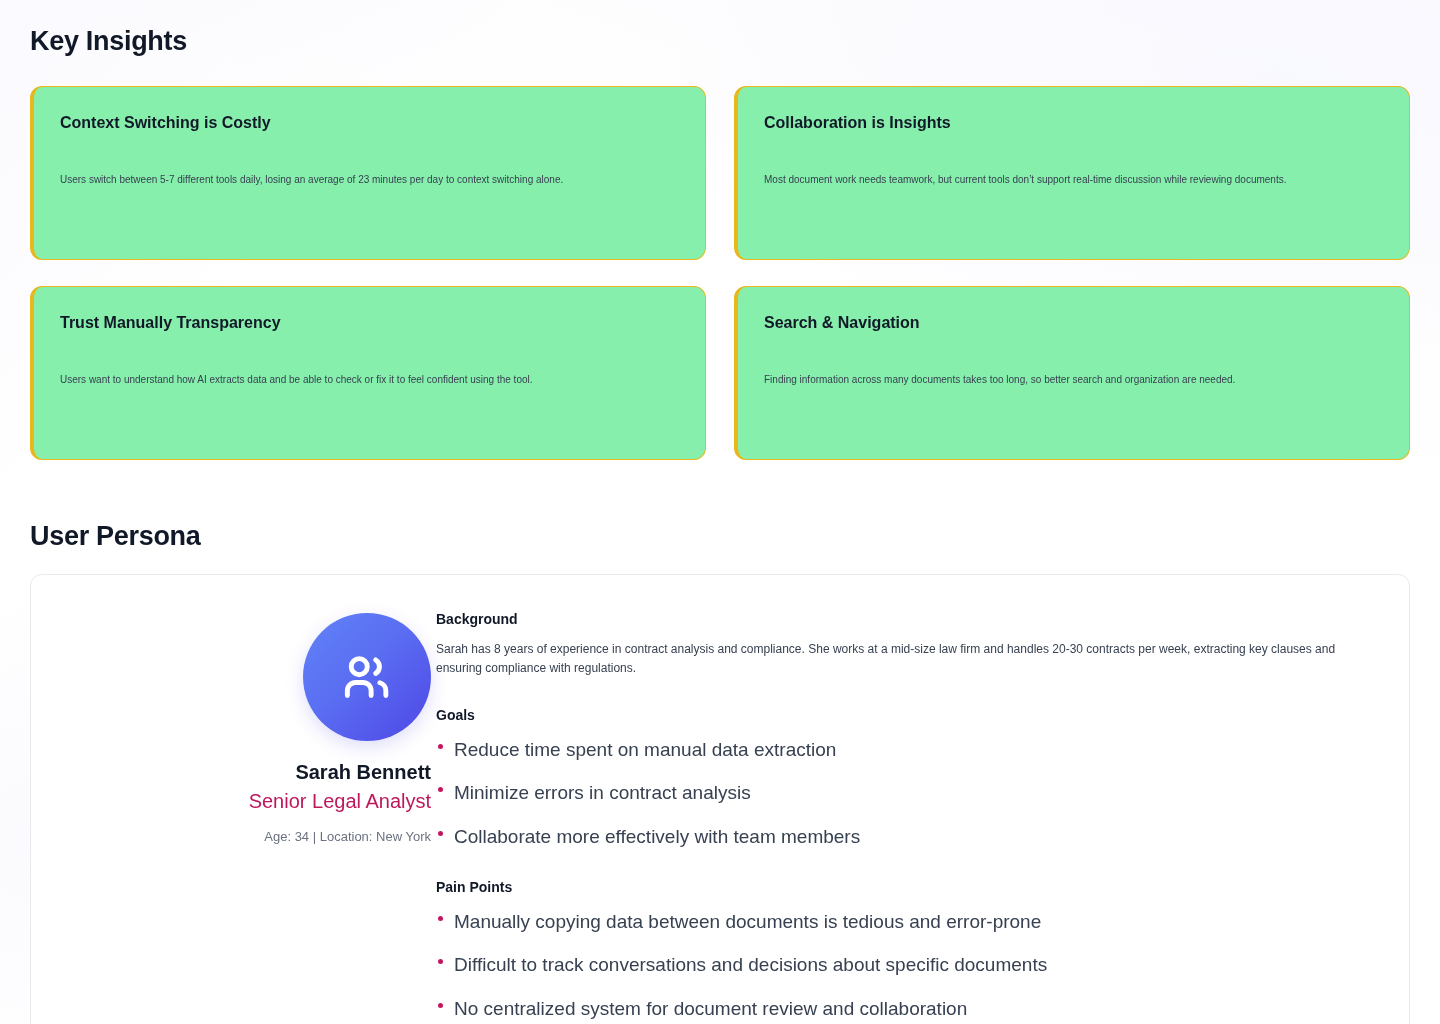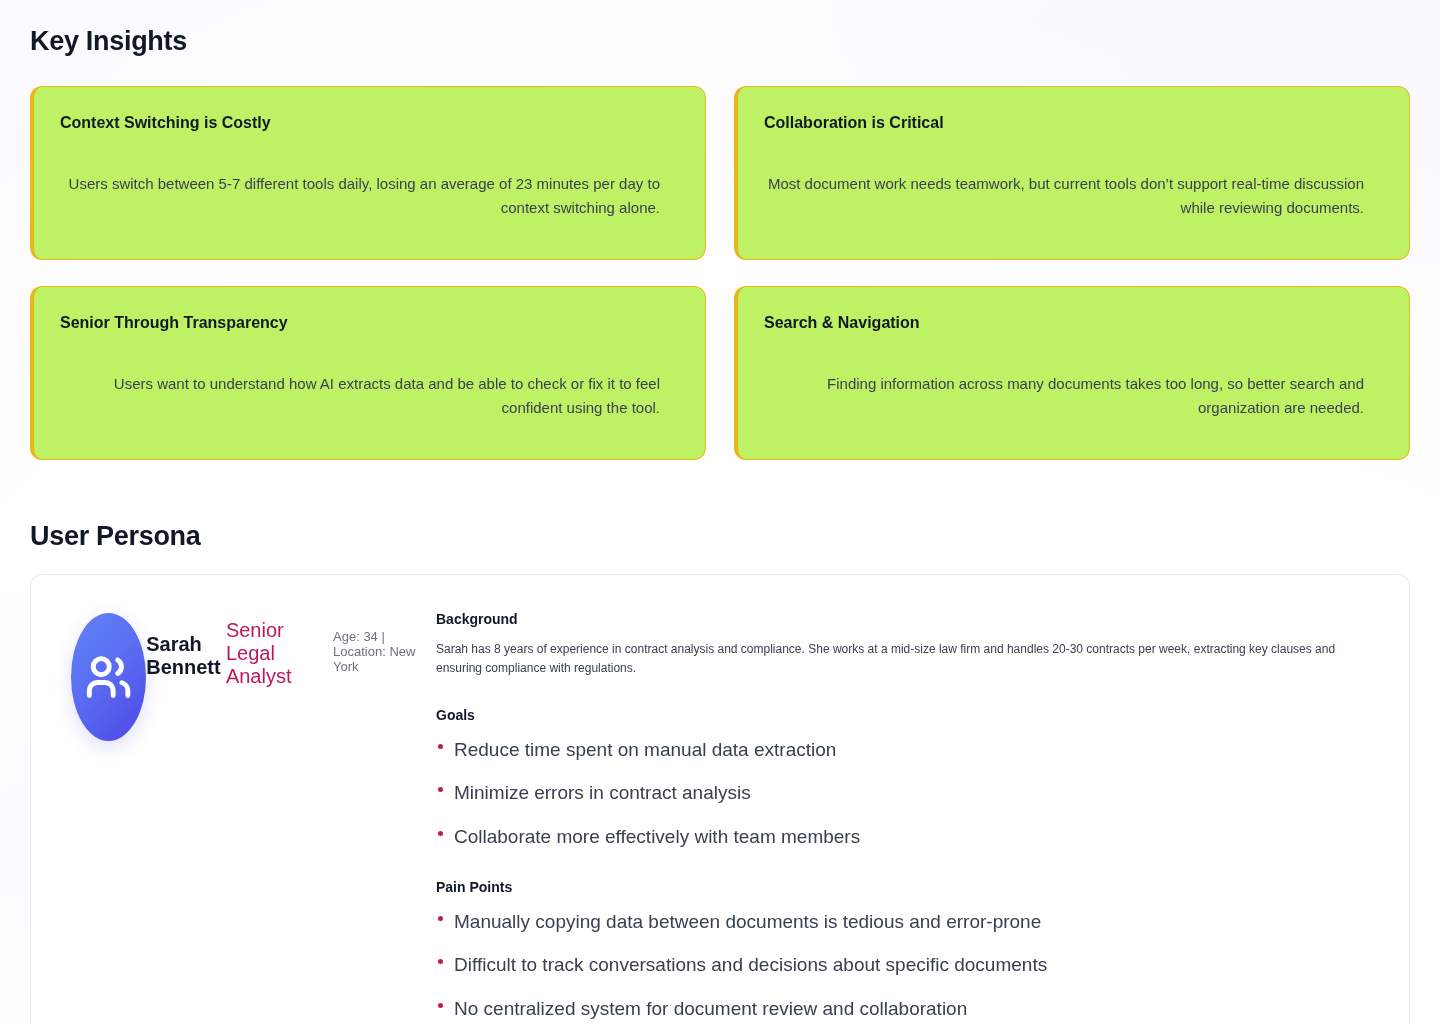"Context Switching is Costly" .insight-card { background: #bef264 -> #86efac }
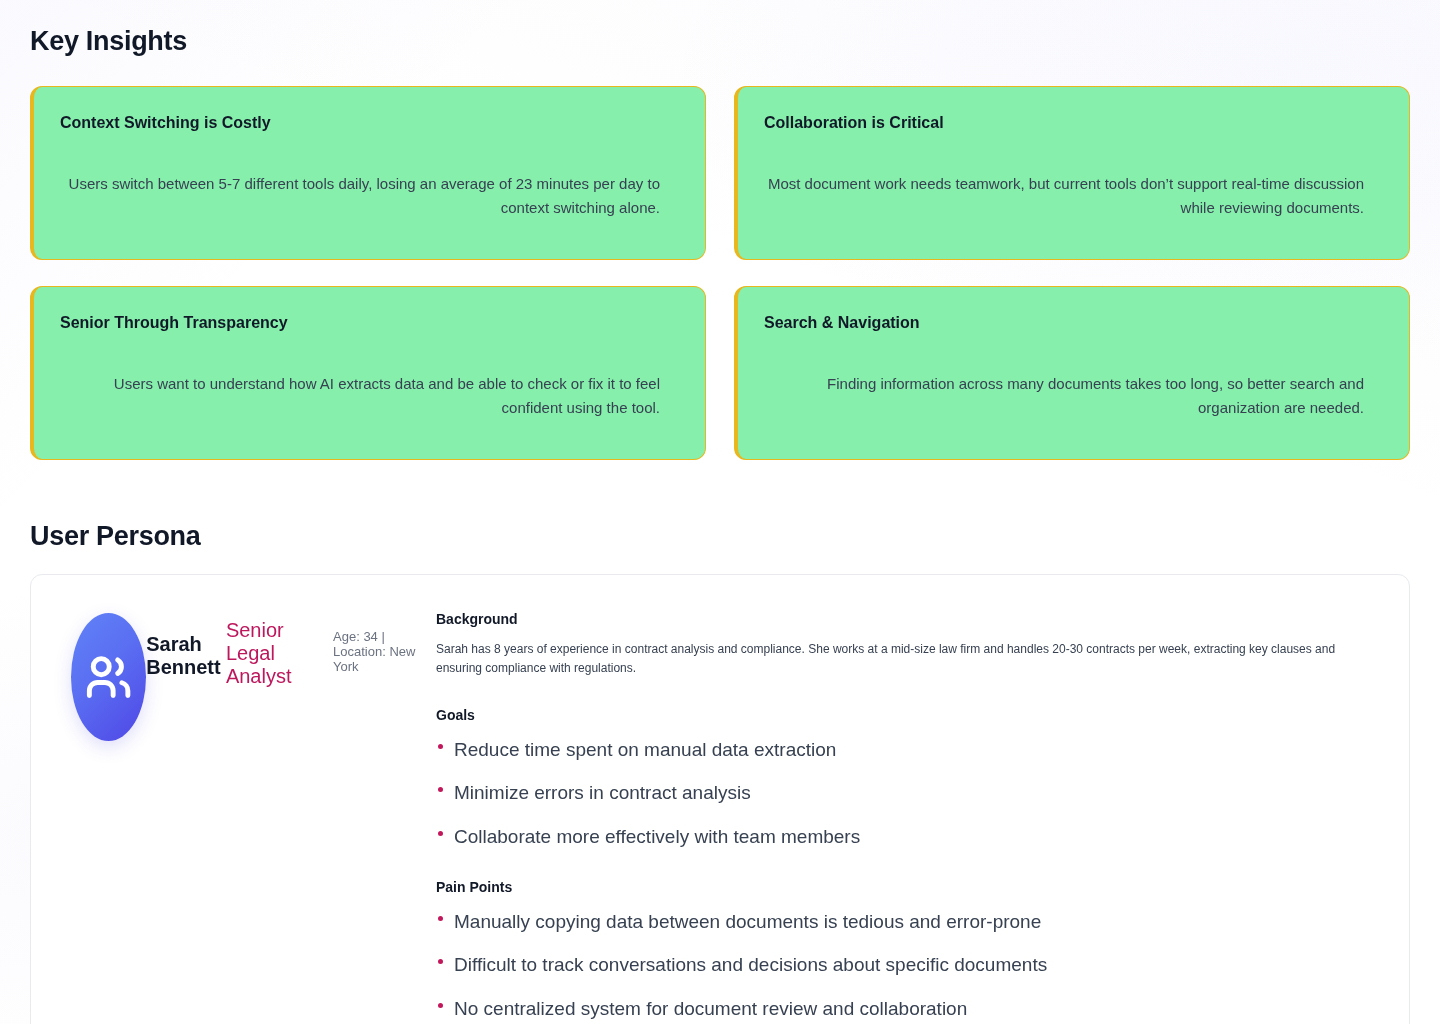"Collaboration is Critical" h2.card-title { text: Critical -> Insights }
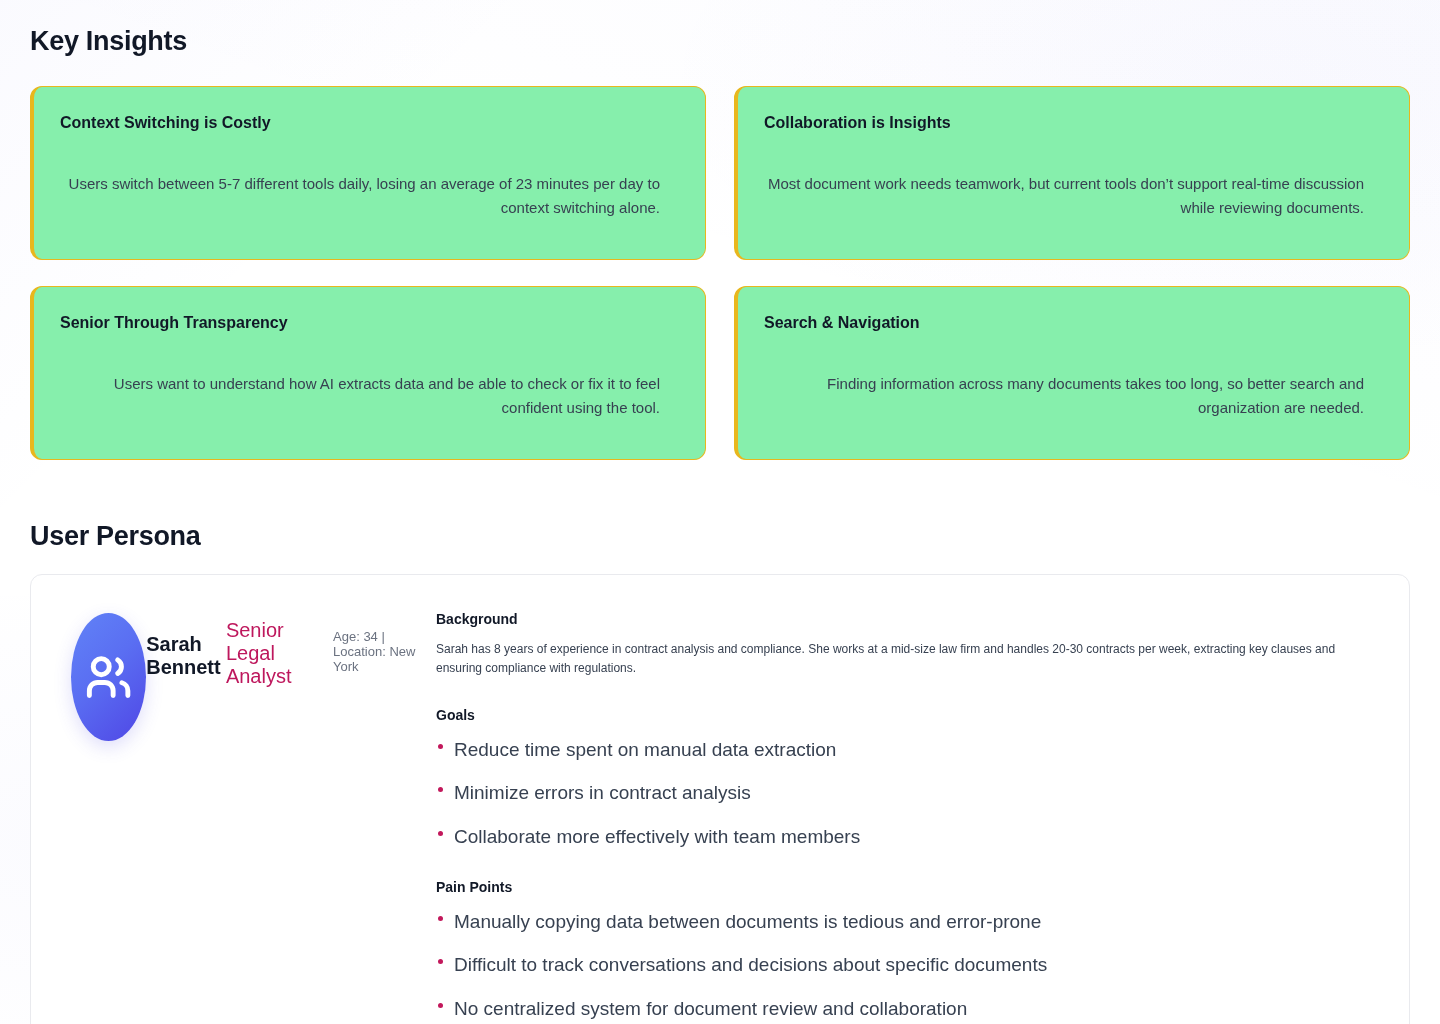"Users switch between 5-7 different" .insight-card .card-body { font-size: 15px -> 10px; text-align: right -> none }
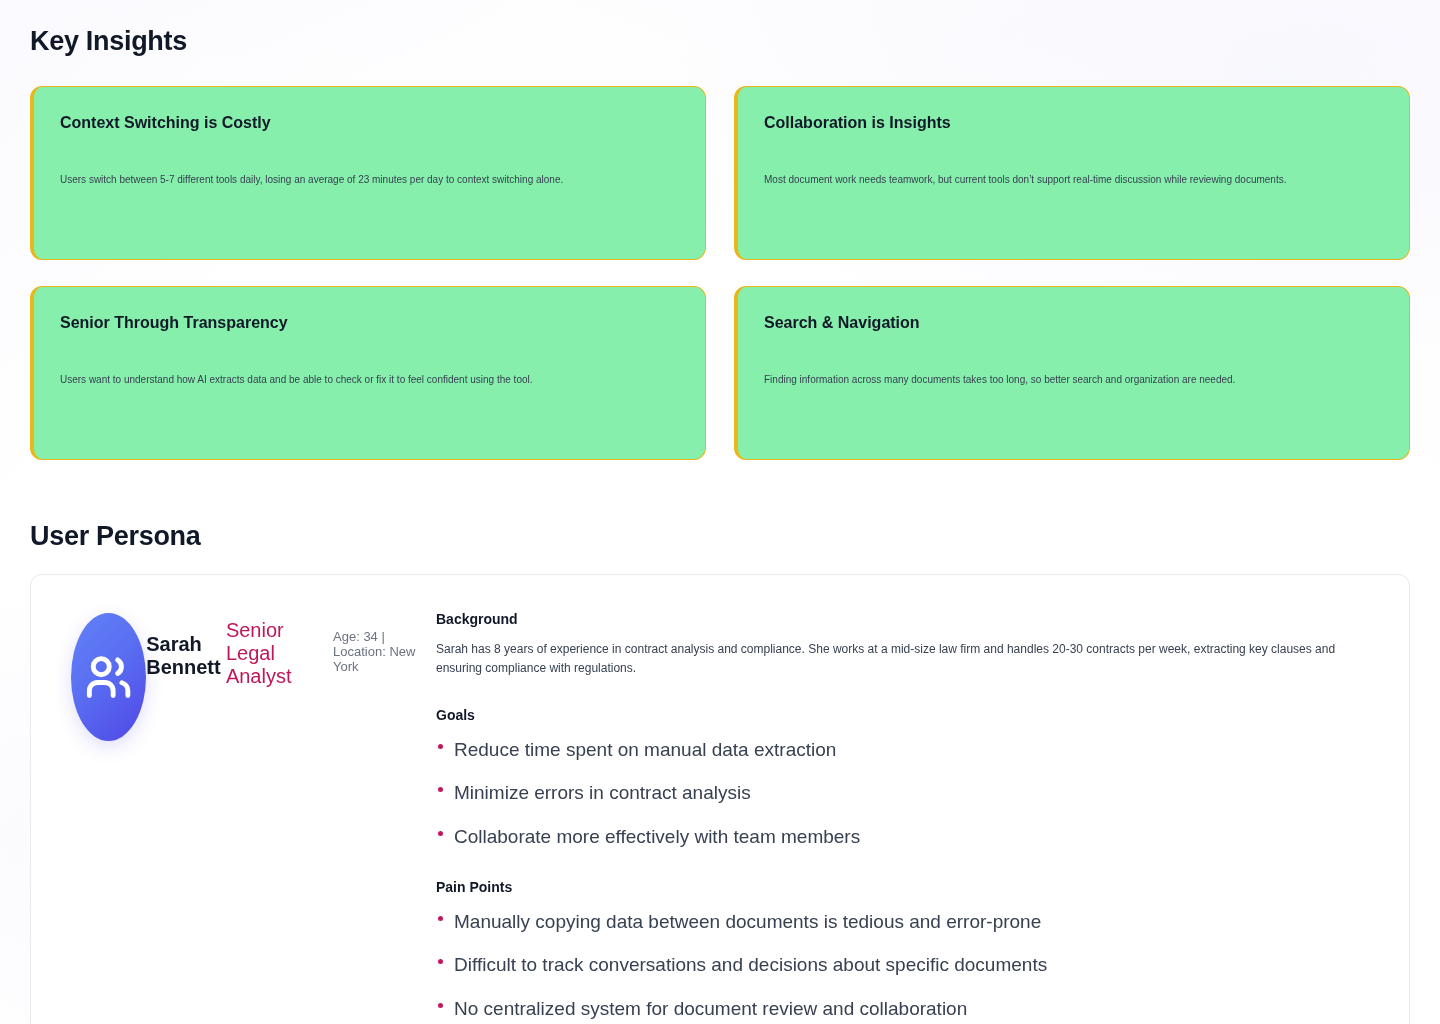"Senior Through Transparency" h2.card-title { text: Senior Through -> Trust Manually }
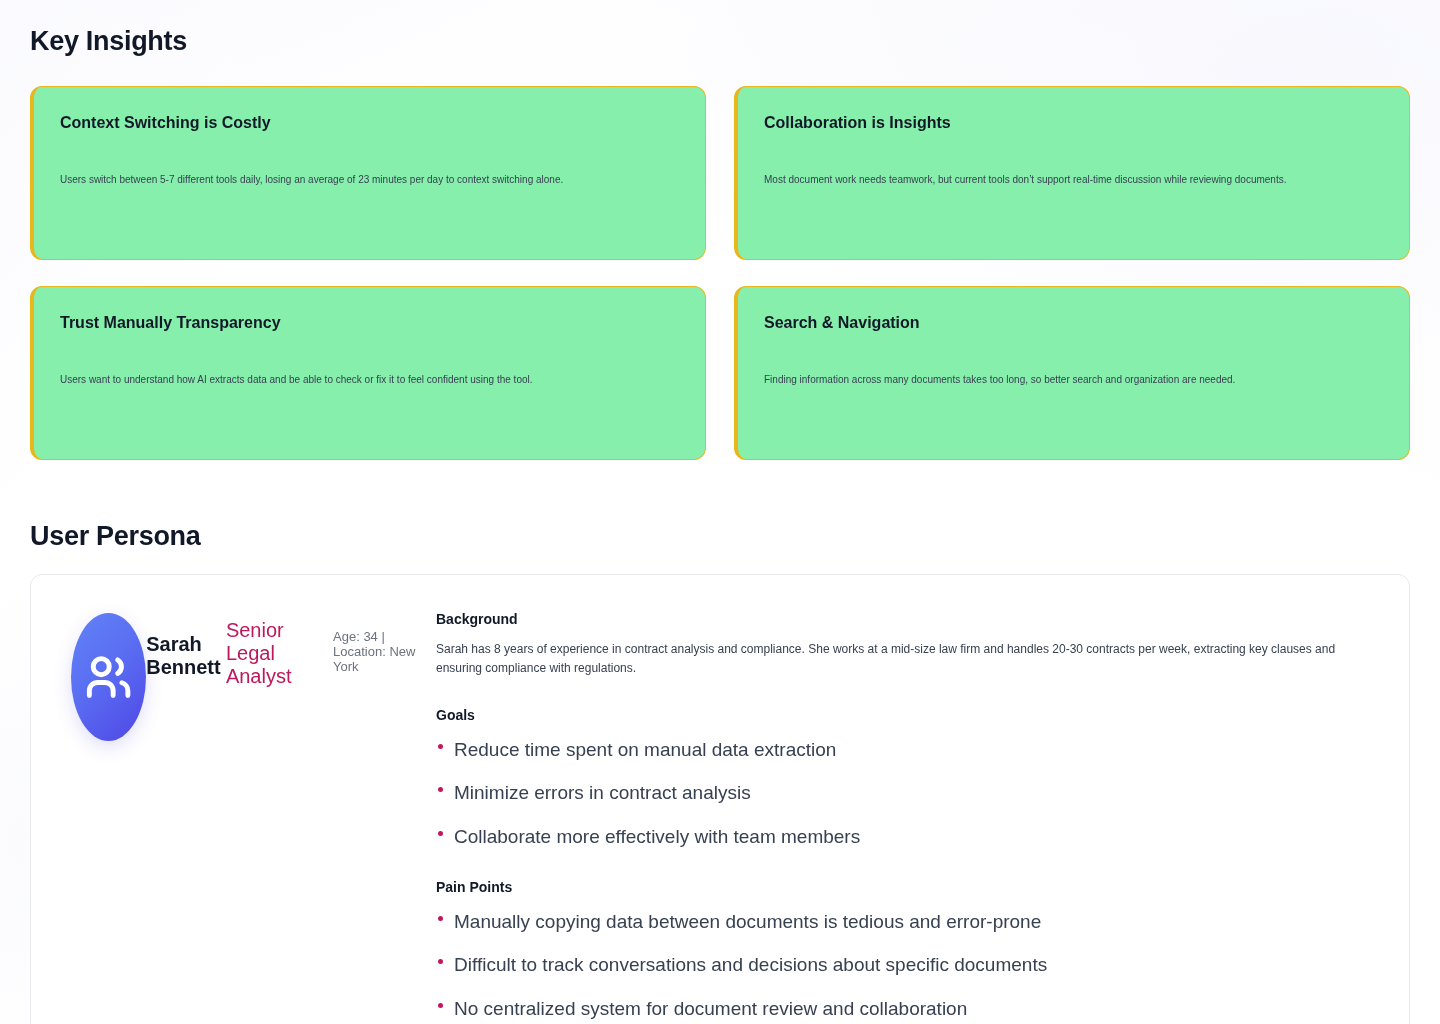"Sarah Bennett" .persona-left { align-items: flex-start -> flex-end; flex-direction: row -> column }
